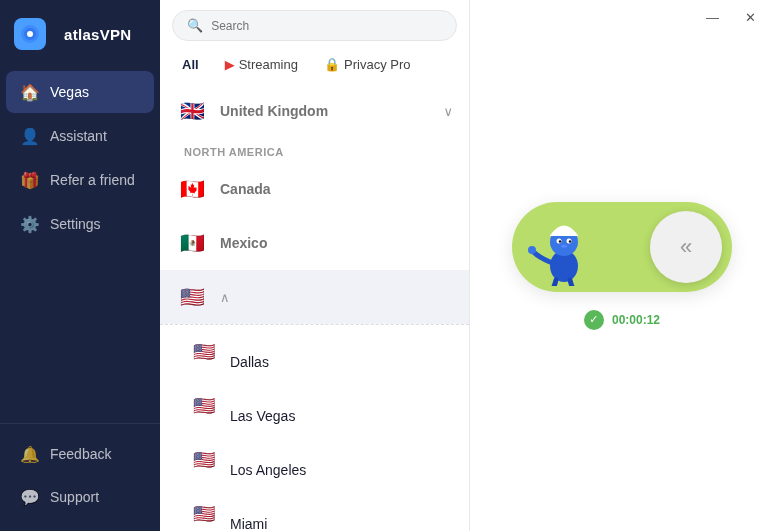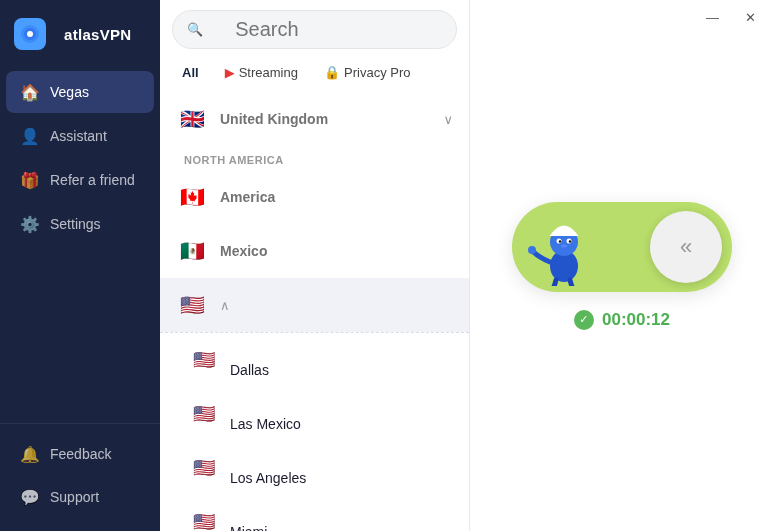"Search" .search-box input { font-size: 20px -> 12px; margin-left: 24px -> none }
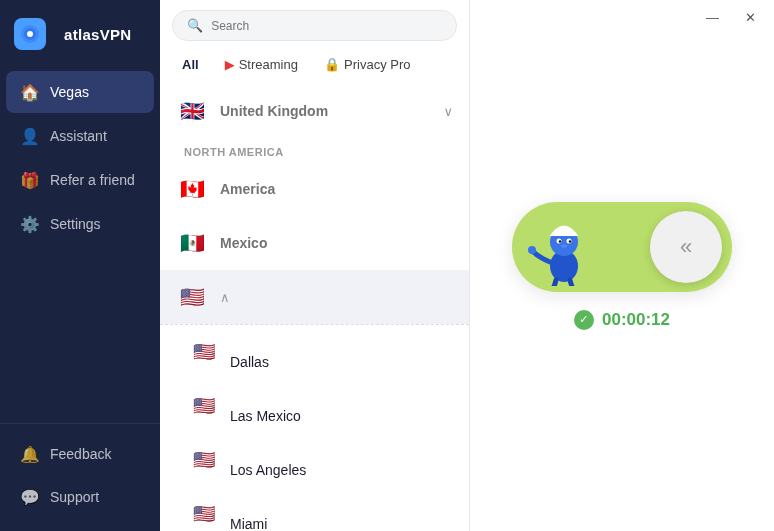"America" span.location-name { text: America -> Canada }
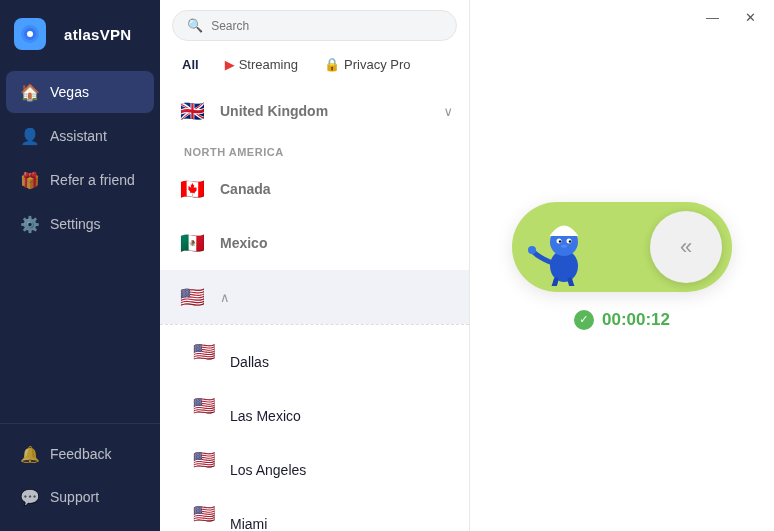"00:00:12" .timer-text { font-size: 17px -> 12px }
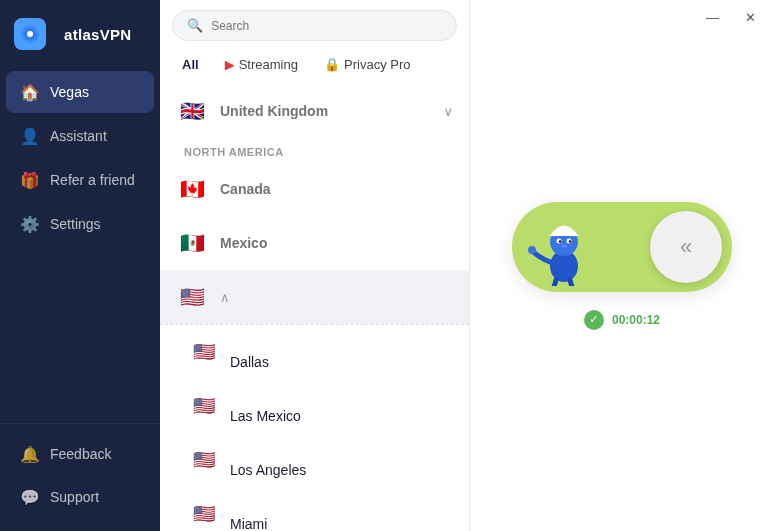"Las Mexico" span.sub-location-name { text: Mexico -> Vegas }
